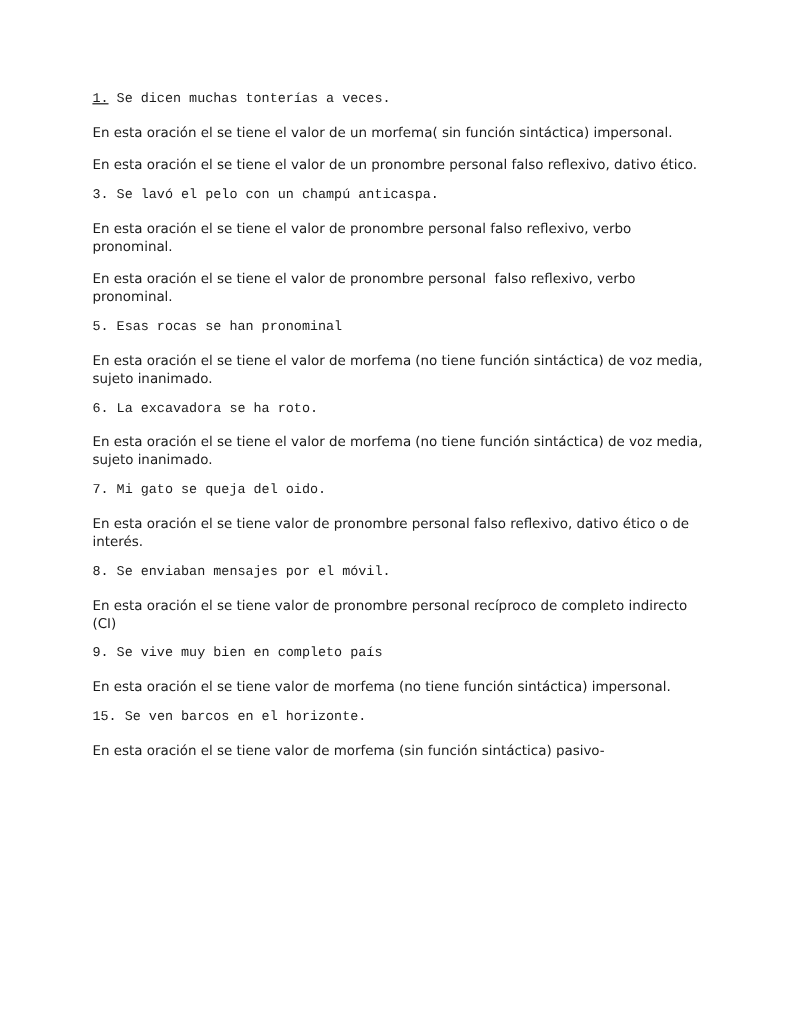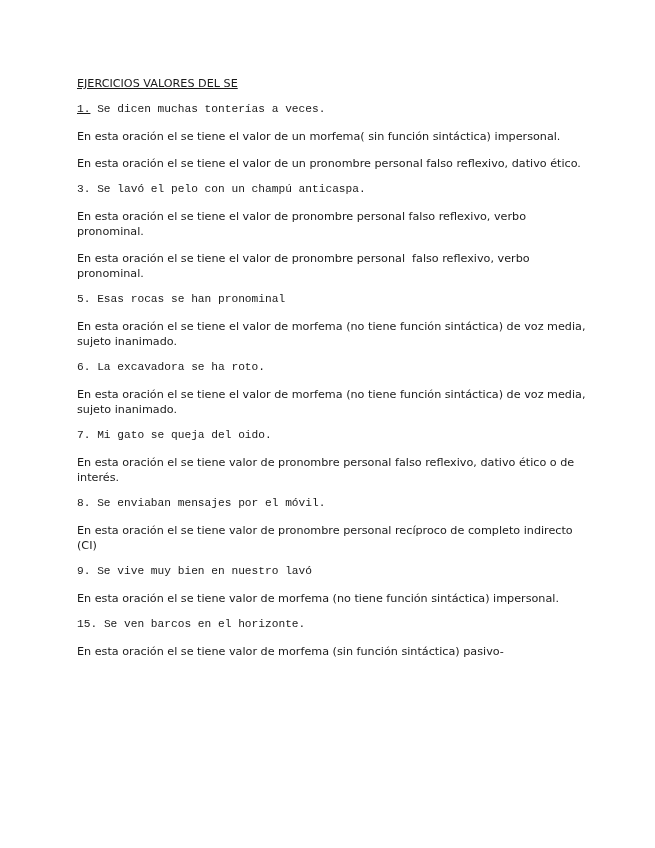"EJERCICIOS VALORES DEL SE" div.title { html: <div>EJERCICIOS VALORES DEL SE</div> -> none }
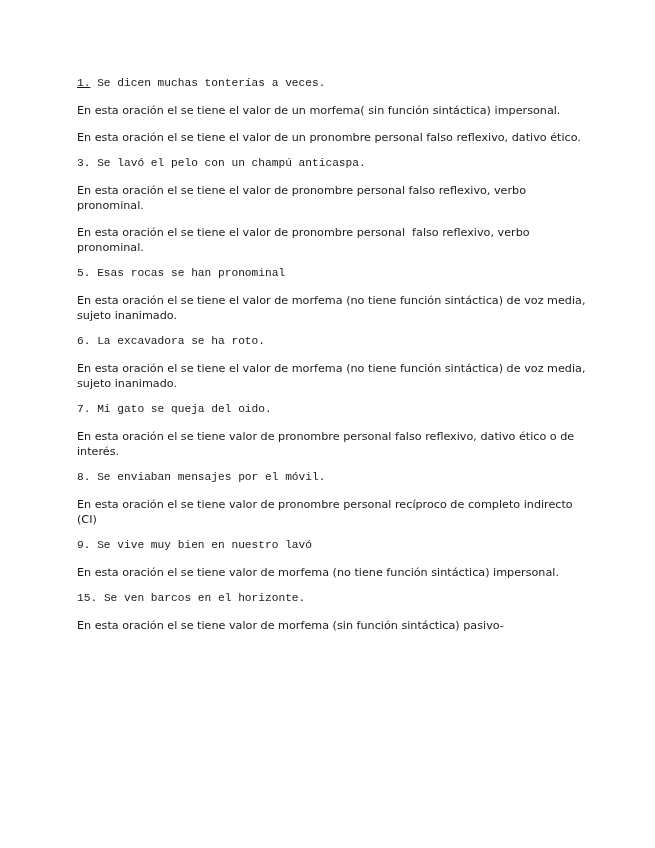"Se vive muy bien en" span { text: nuestro lavó -> completo país }
